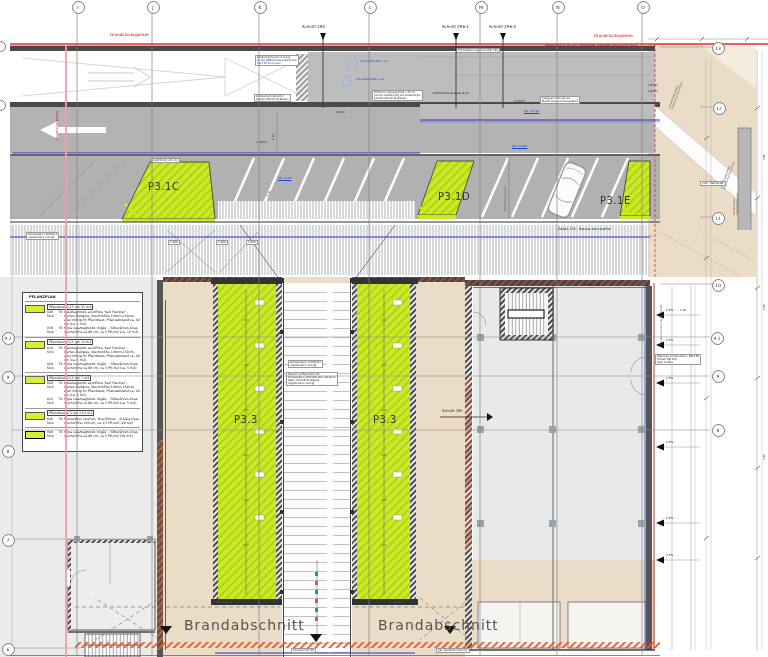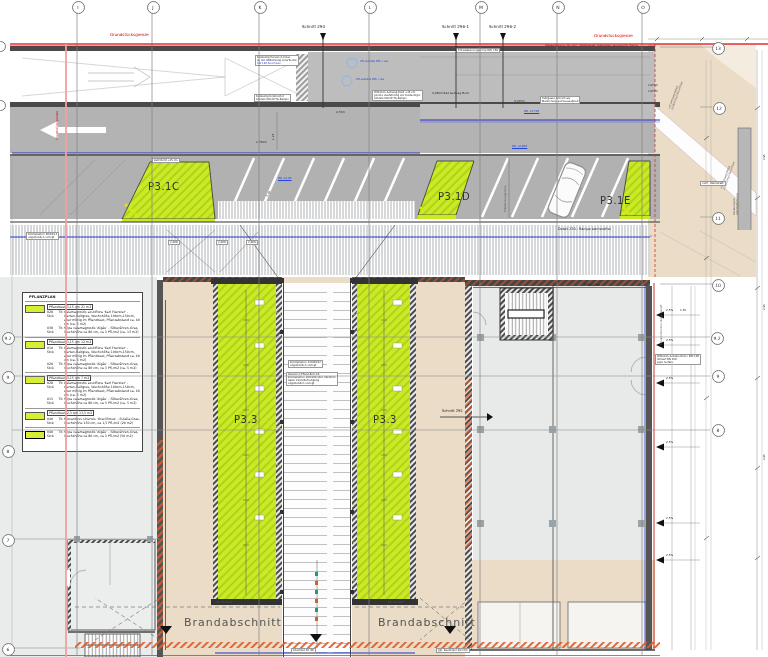"Brandabschnitt" .brand { font-size: 11px -> 14px }
